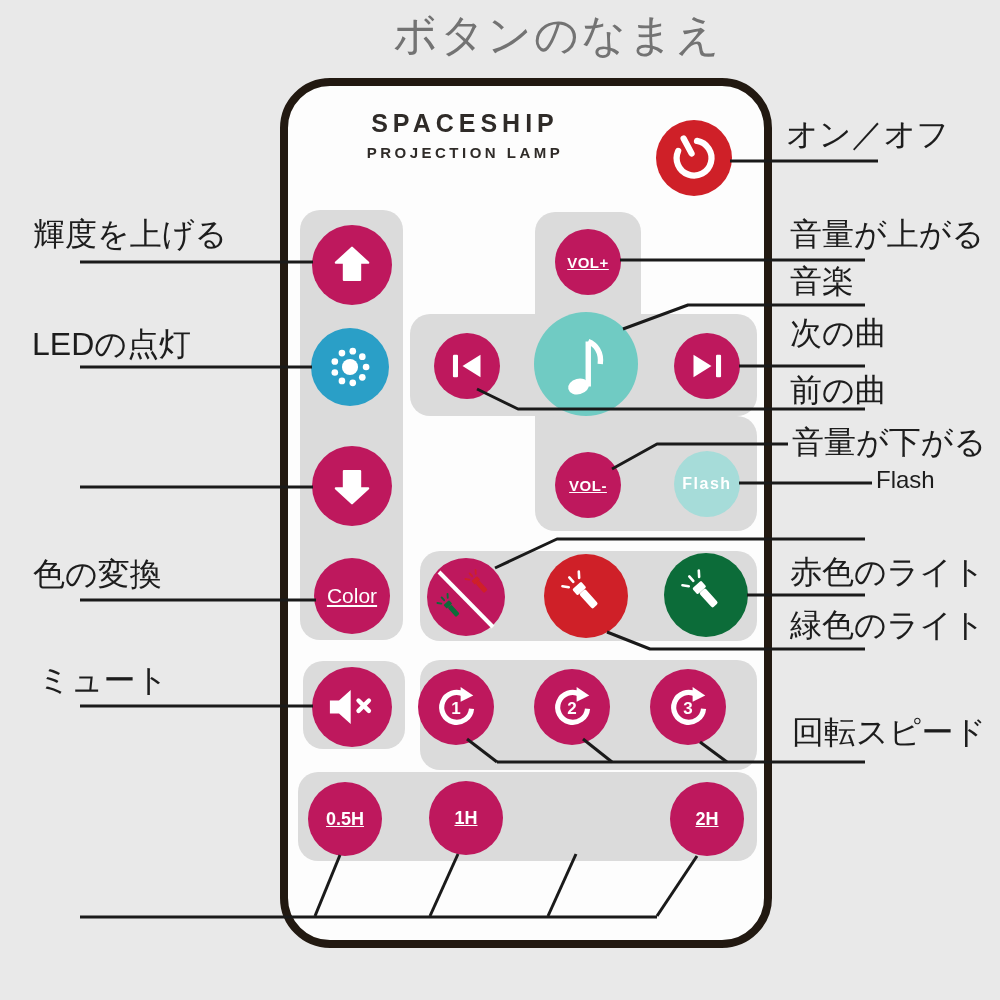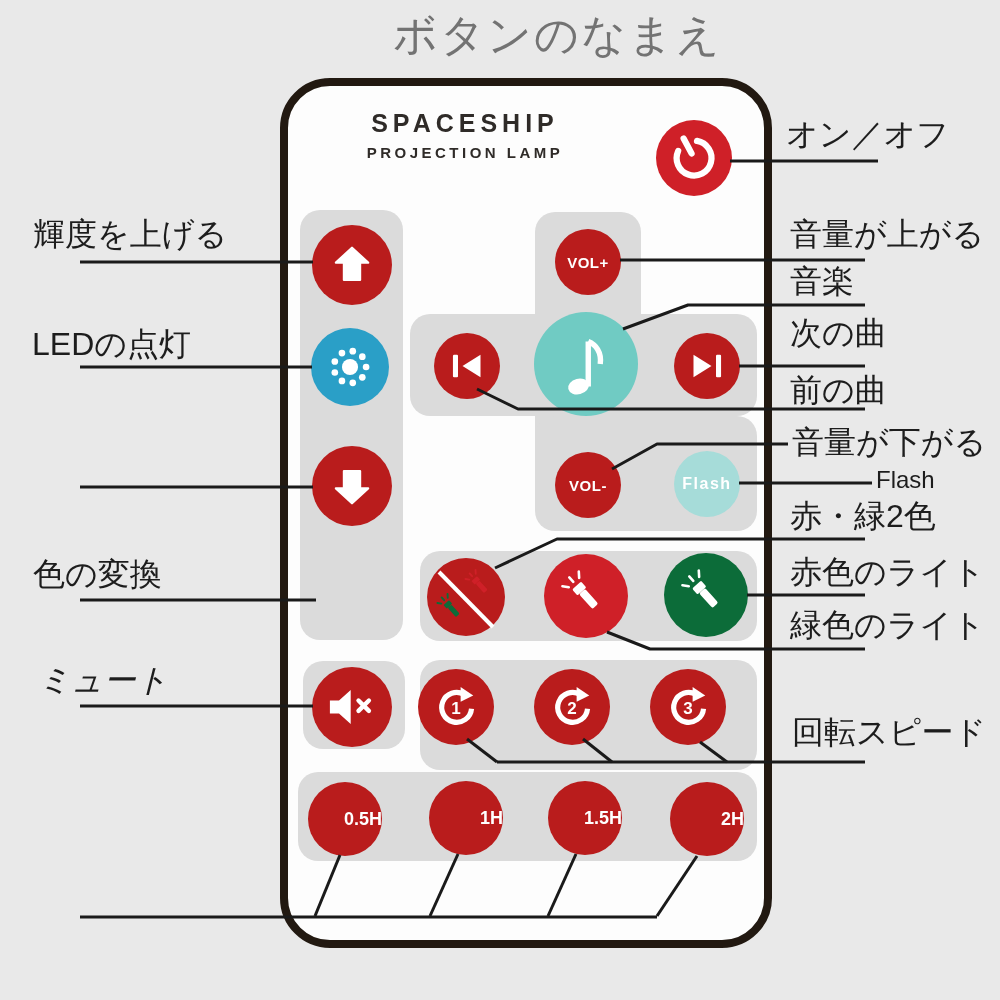"VOL+" .dark { background: #b91c1c -> #be185d; text-decoration: none -> underline }
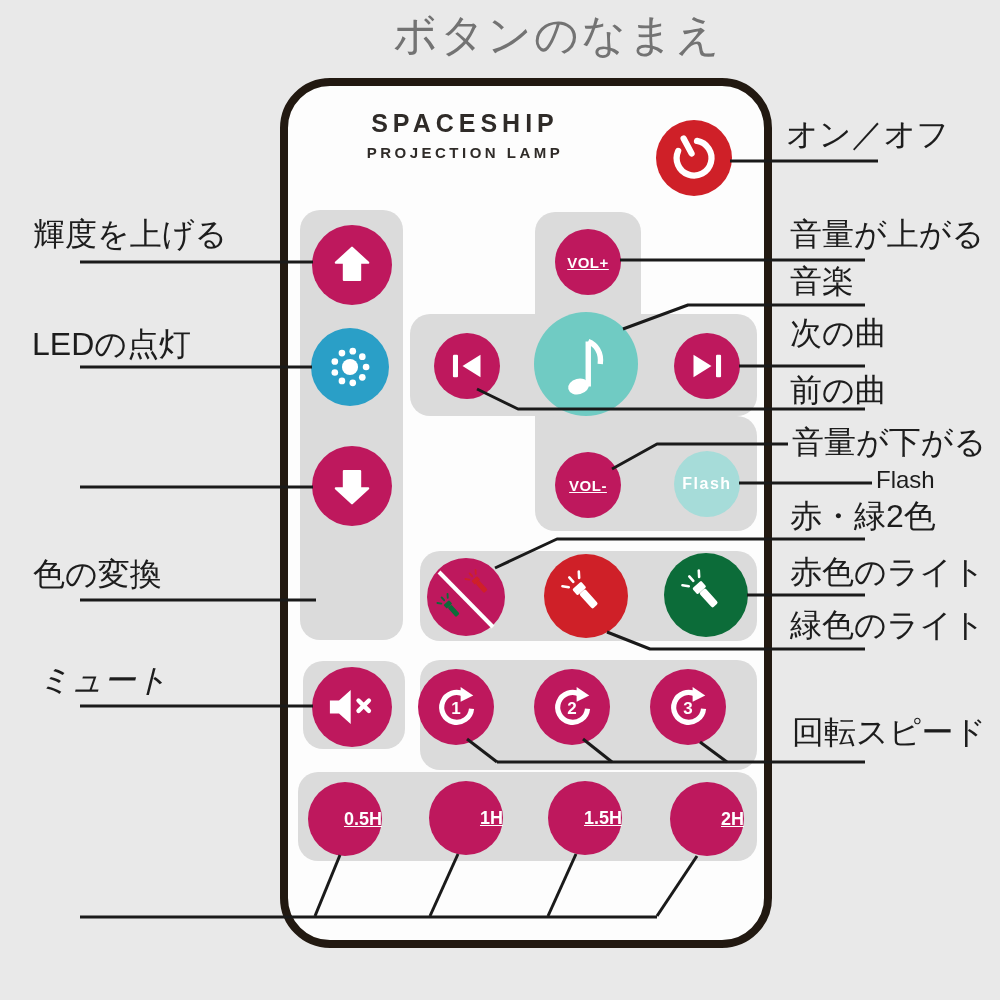"赤・緑2色" div.abs { html: <div>赤・緑2色</div> -> none }
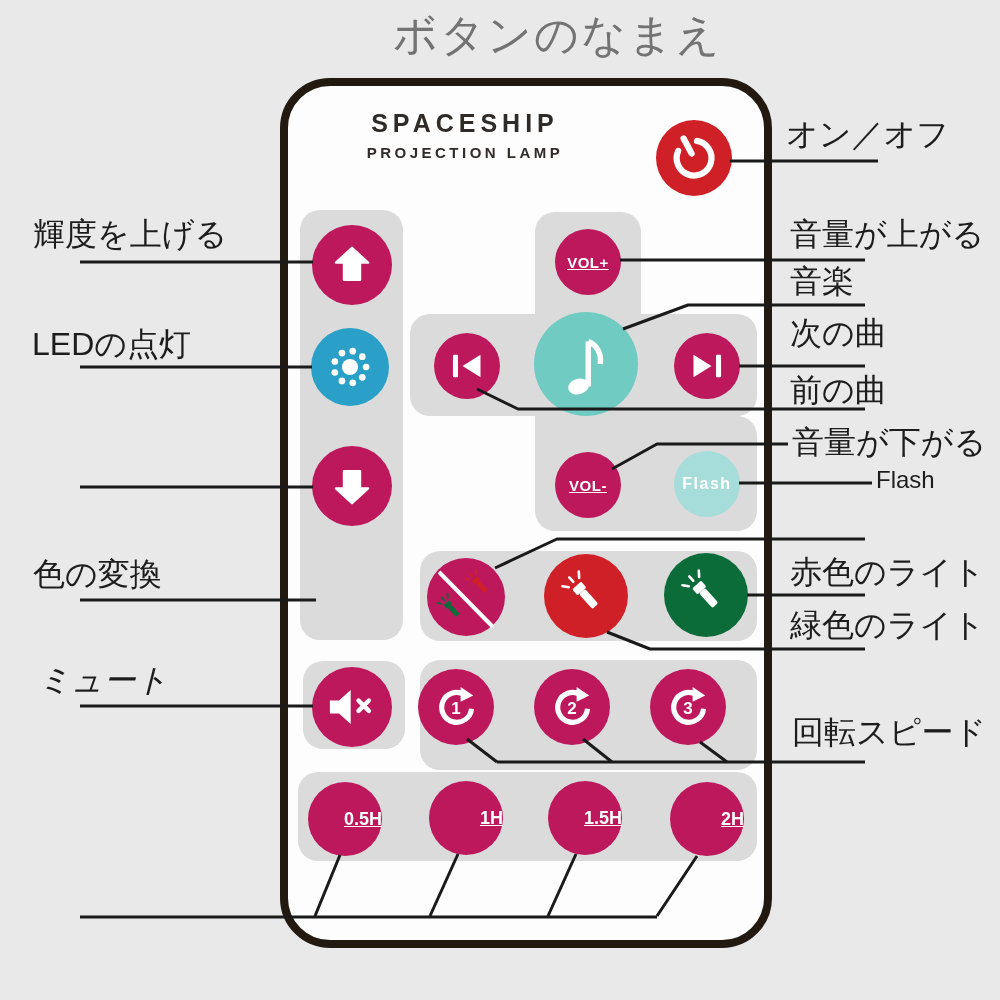"Color" div.abs { html: none -> <div> <span>Color</span> </div> }
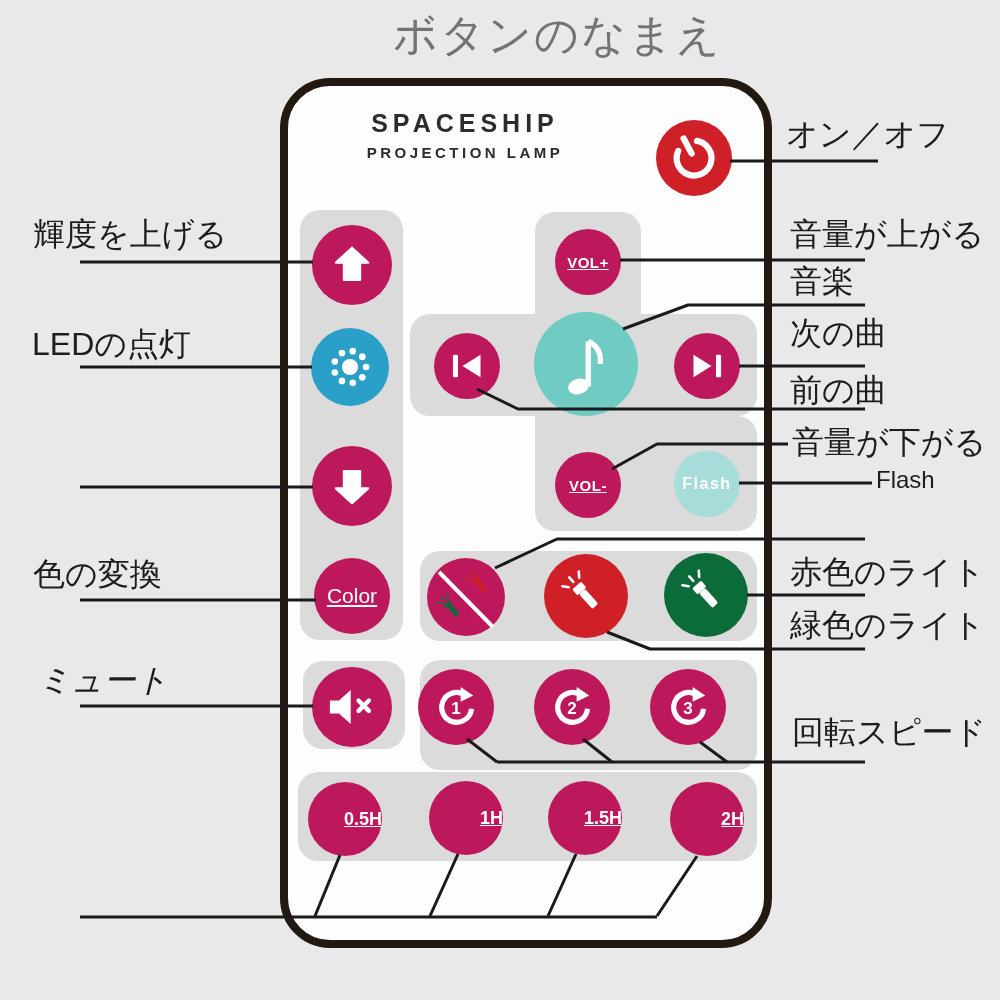"ミュート" div.abs { font-style: italic -> none }
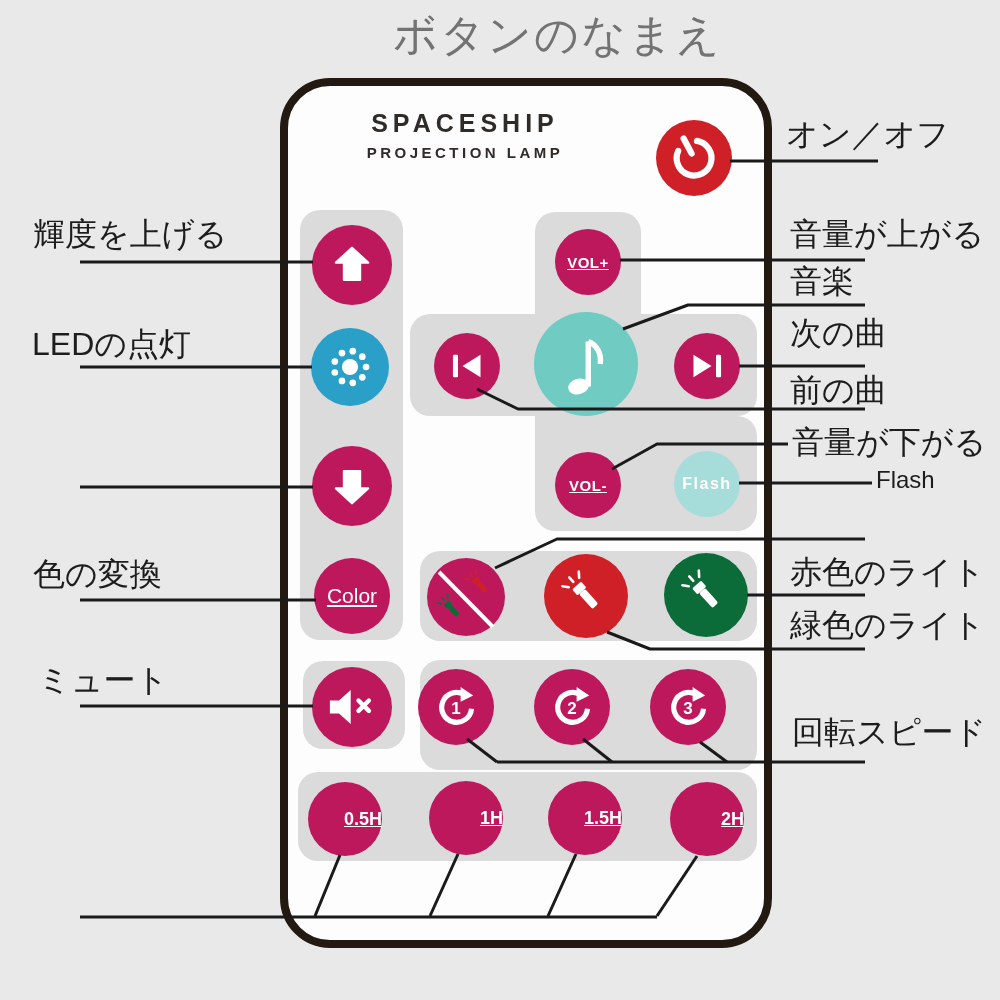"0.5H" .ttxt { justify-content: flex-end -> none }
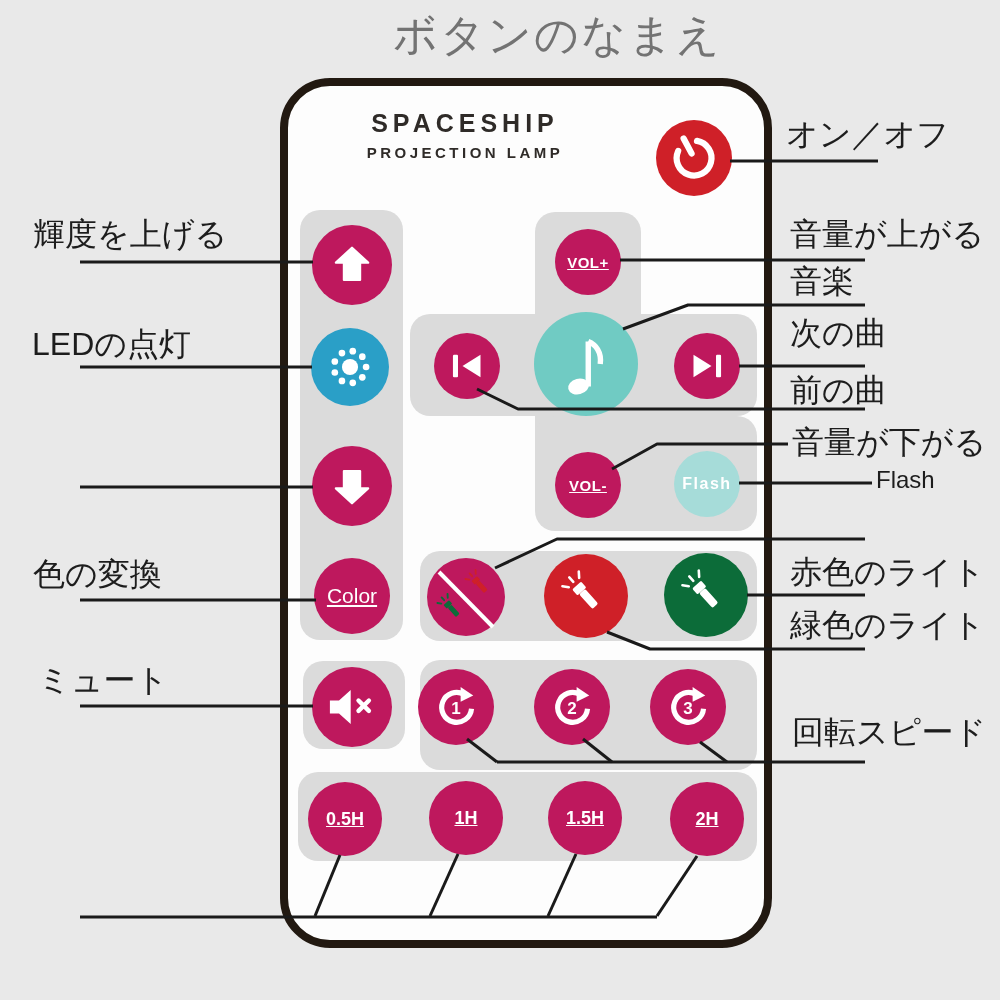"1.5H" div.abs { html: <div> <span>1.5H</span> </div> -> none }
